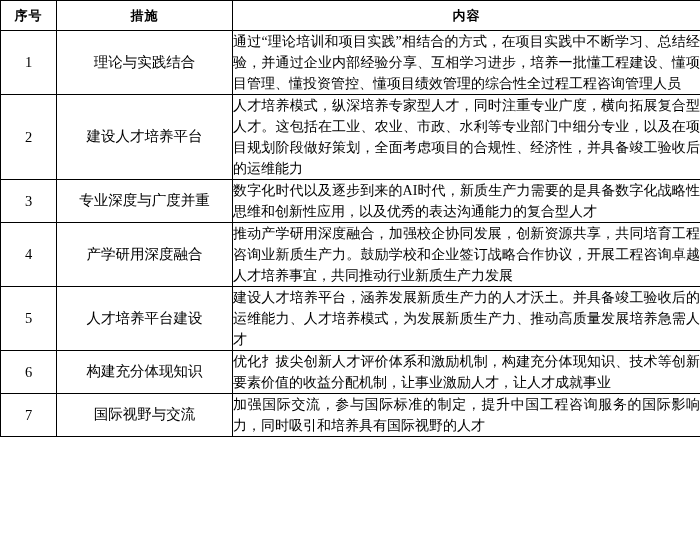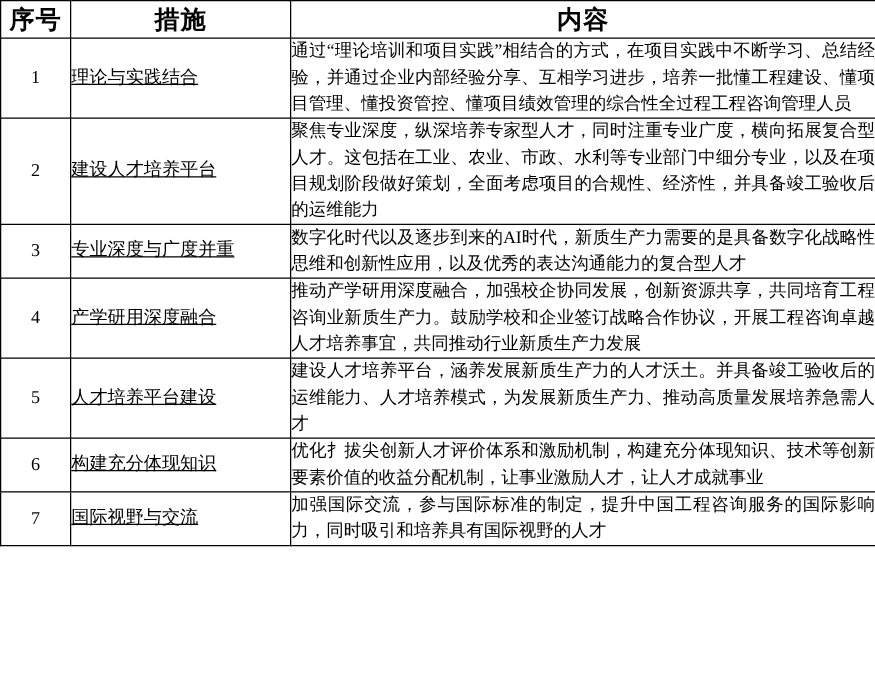"序号" thead th { font-size: 20px -> 13px }
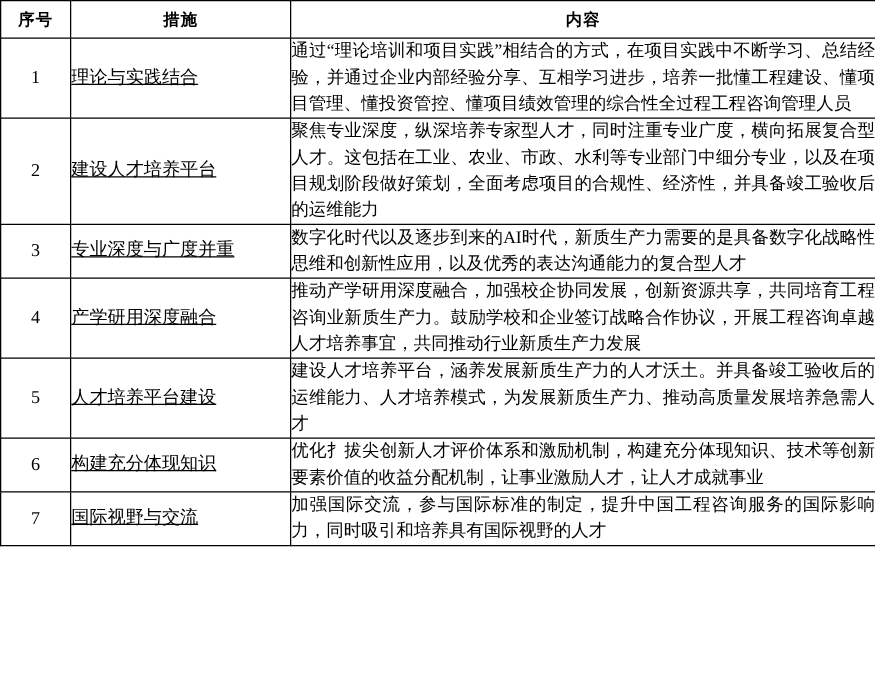"理论与实践结合" td.cell-measure { text-align: left -> center; text-decoration: underline -> none }
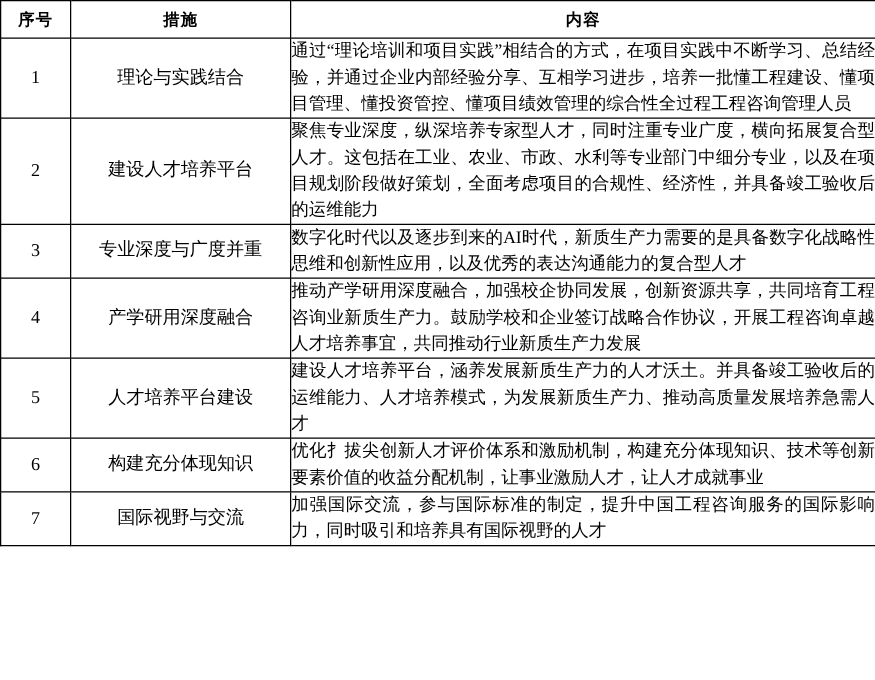"聚焦专业深度，纵深培养专家型人才，同时注重专业广度，横向拓展复合型人才。这包括在" td.cell-content { text: 聚焦专业深度 -> 人才培养模式 }
